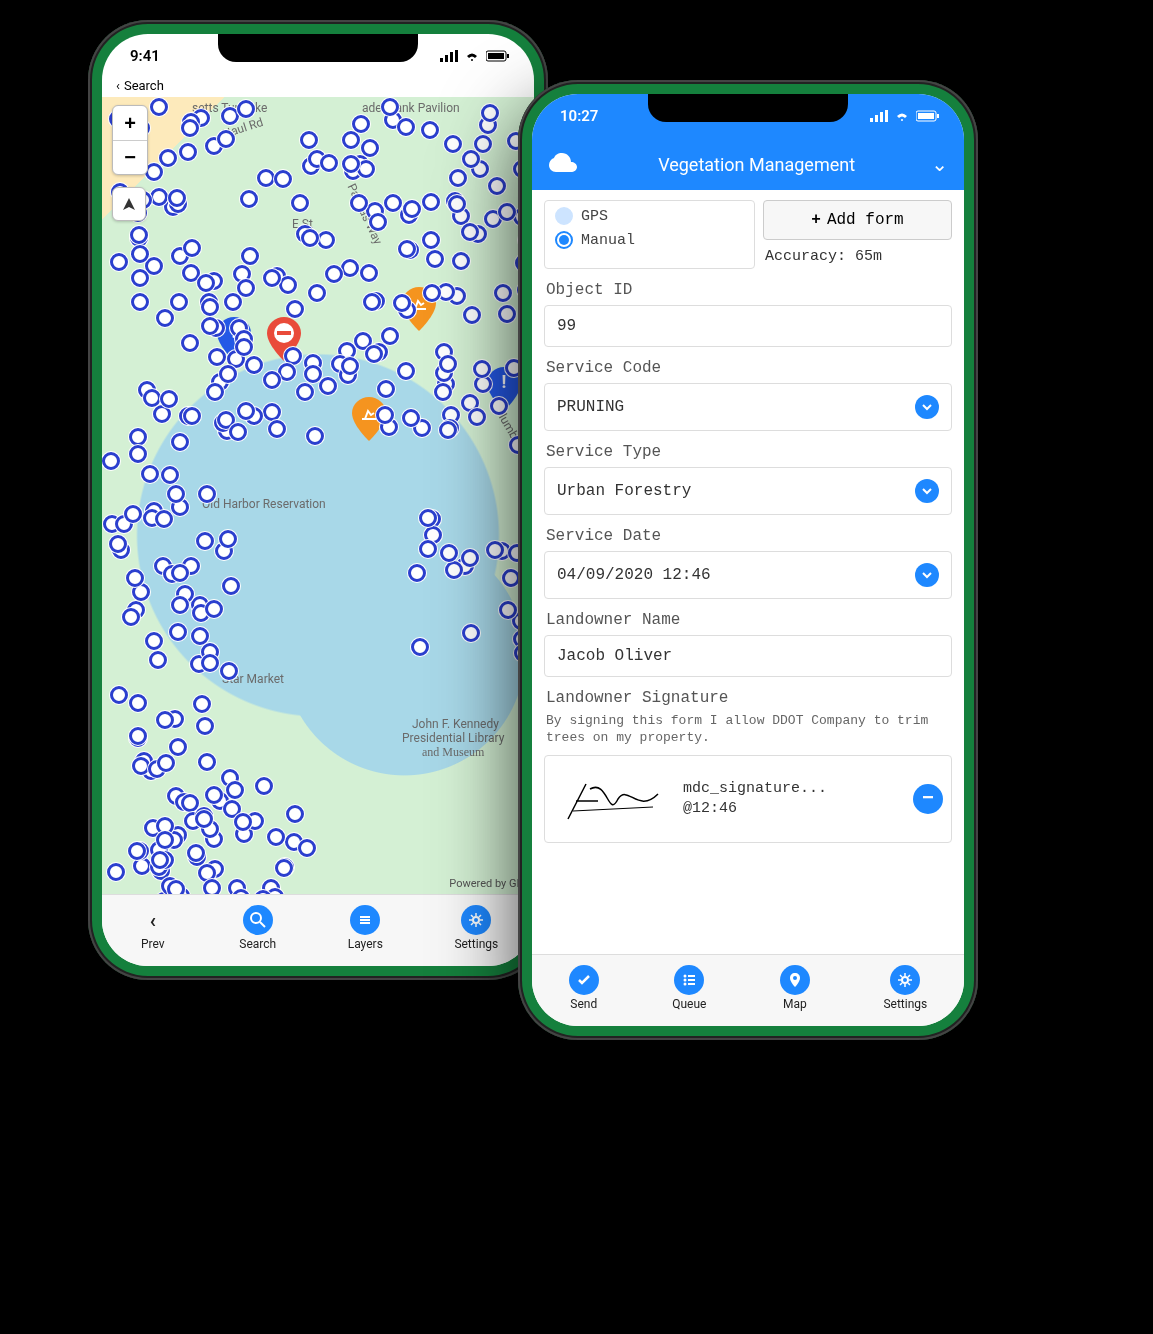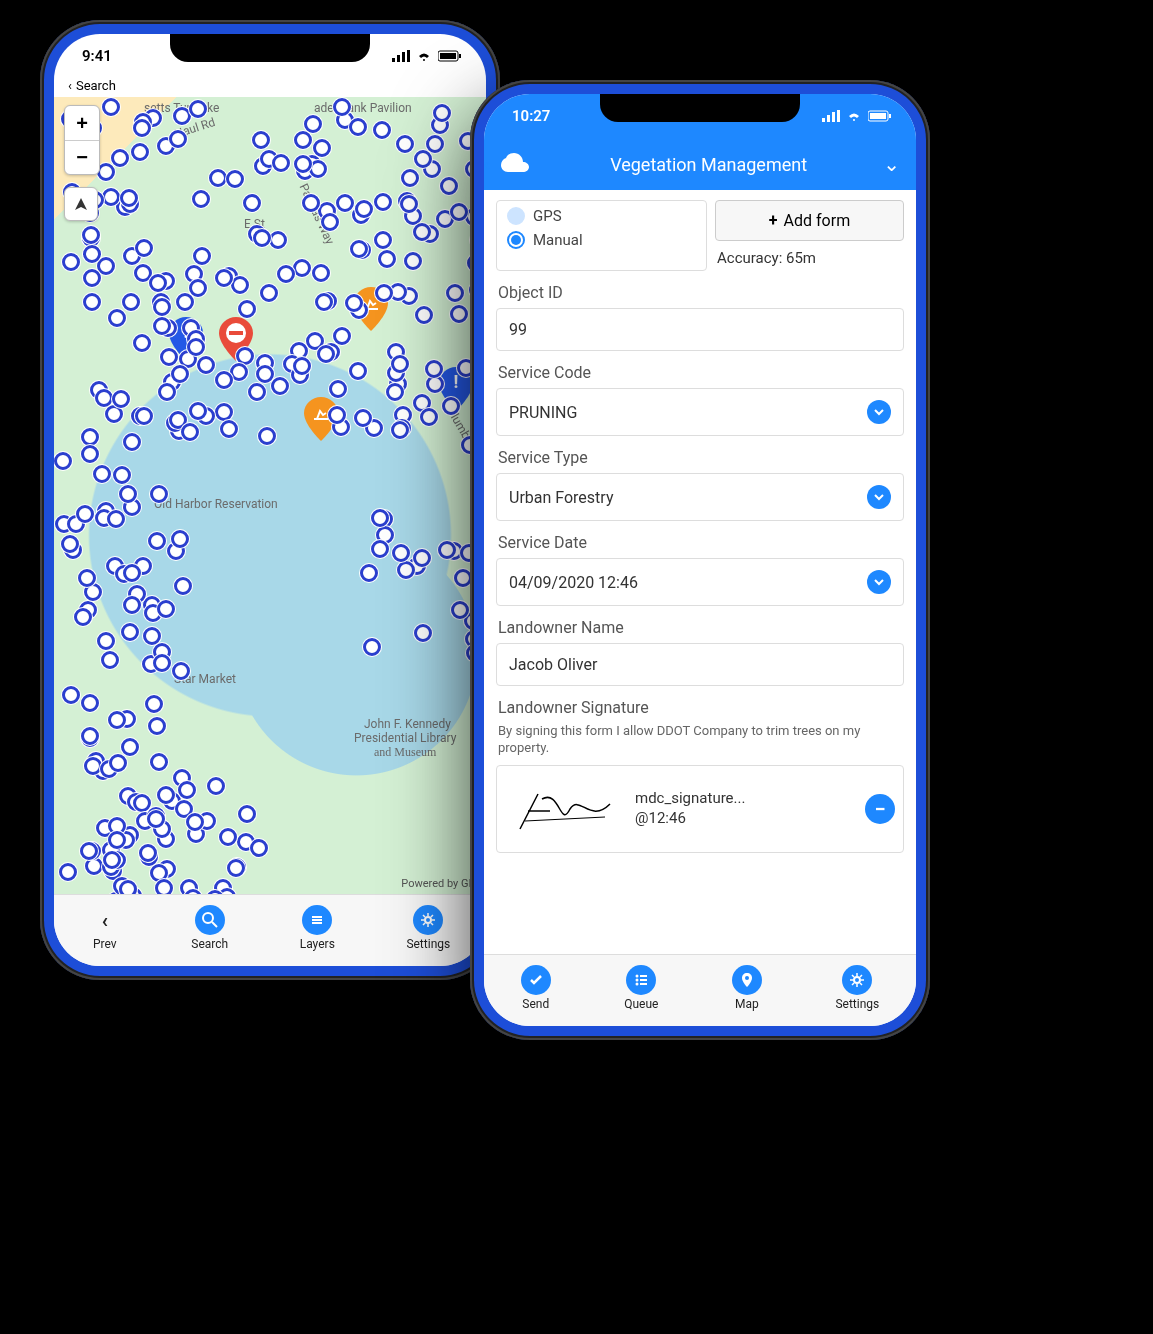"9:41" .phone { background: #1d4ed8 -> #15803d; margin-left: none -> 48px }
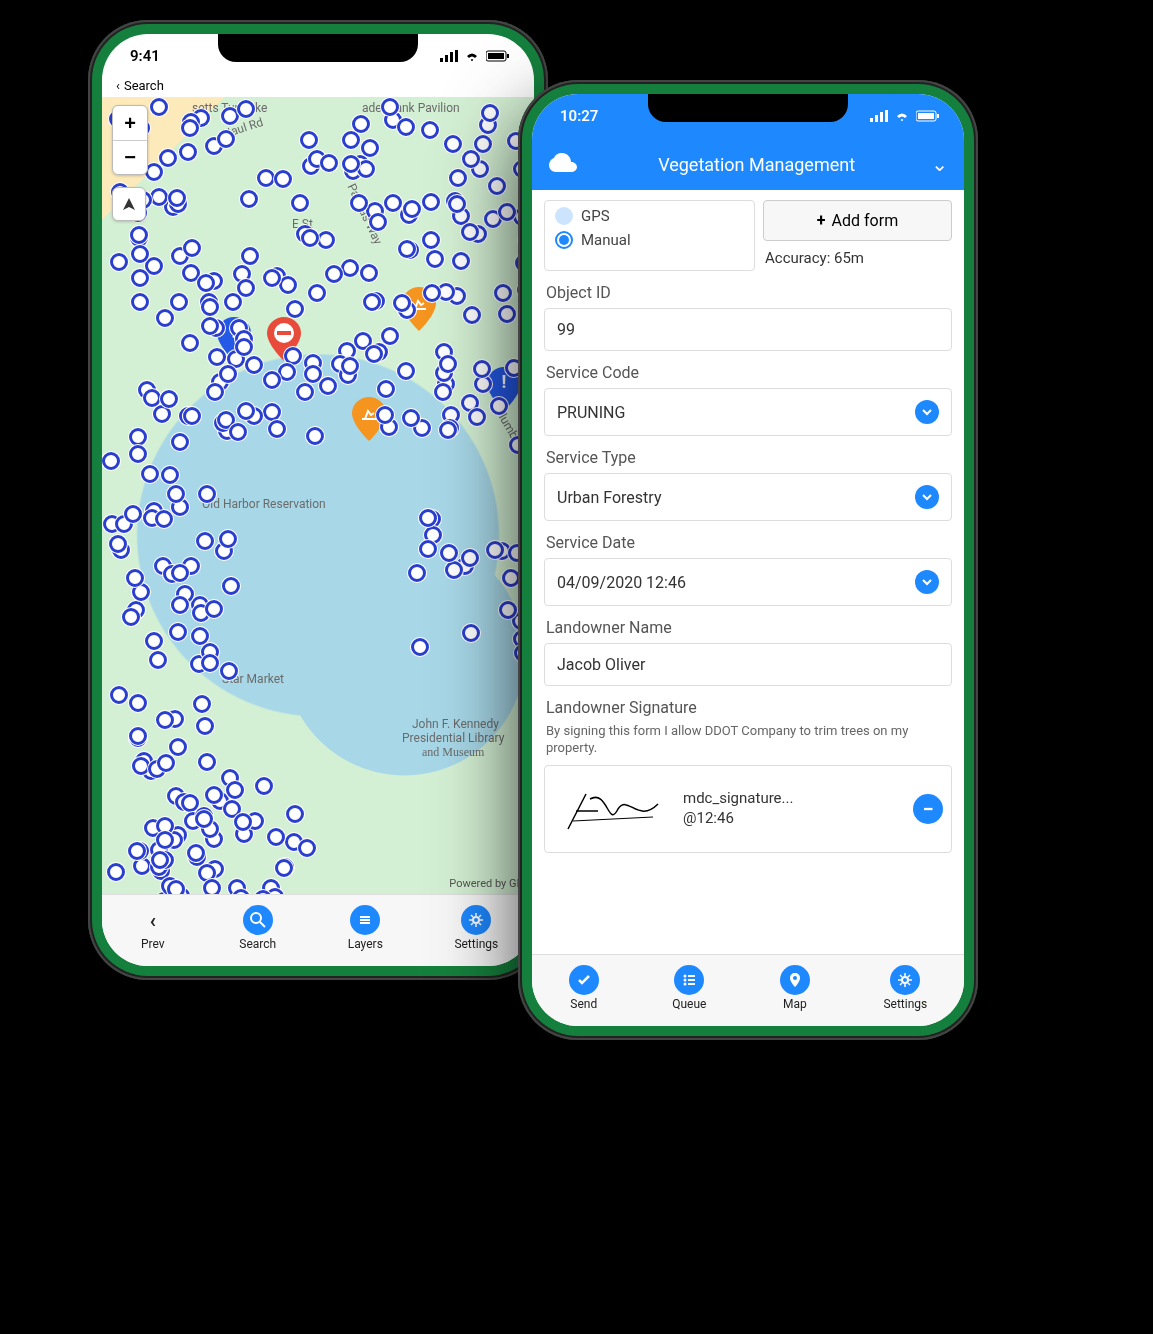"GPS" .form-body { font-family: none -> Liberation Mono, monospace }
